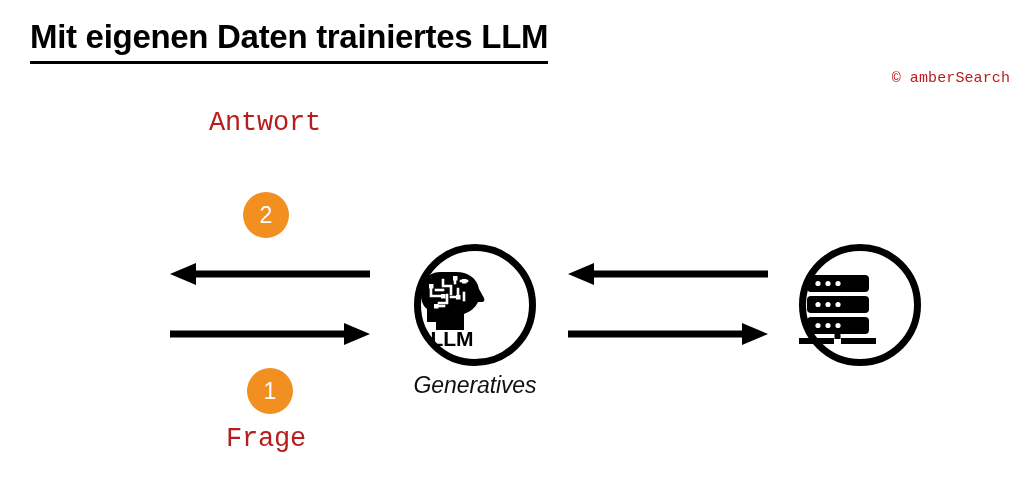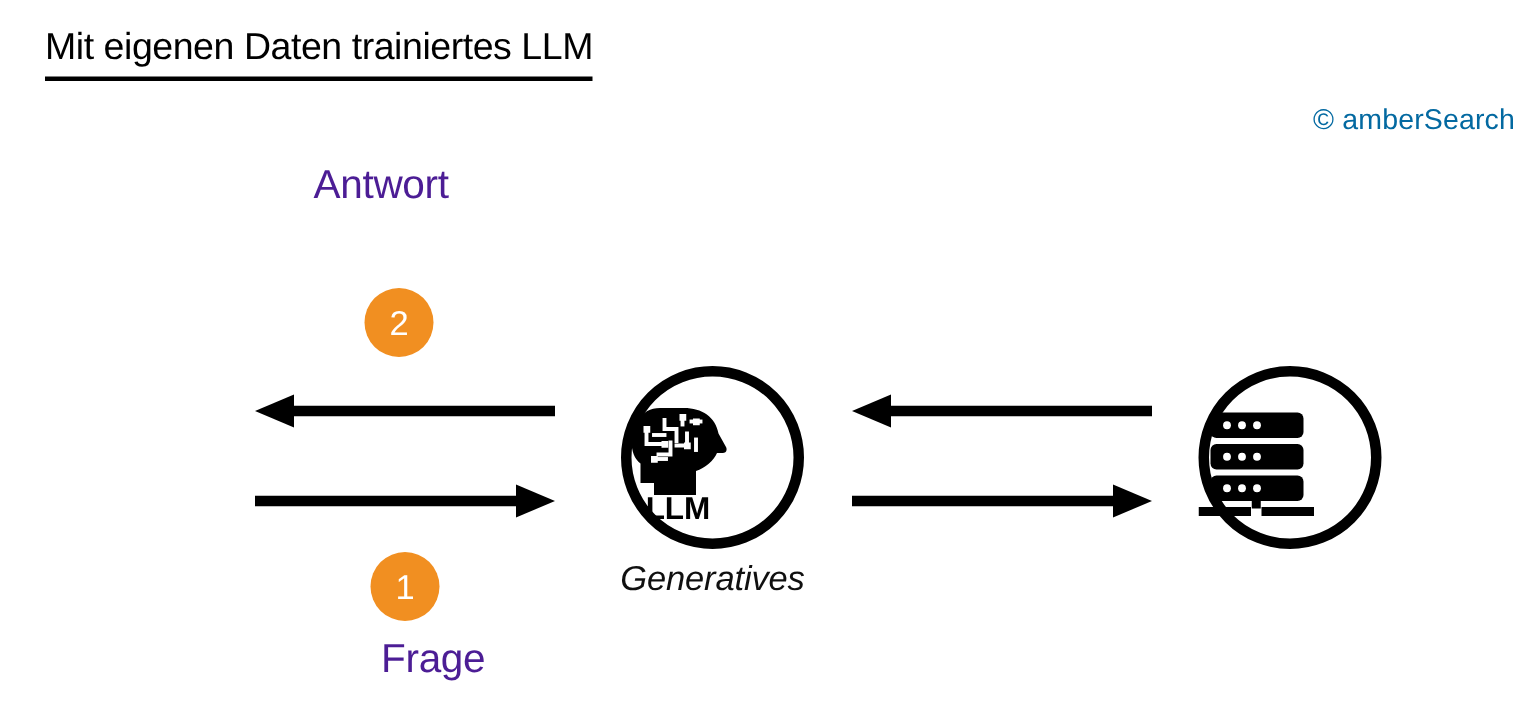"Mit eigenen Daten trainiertes LLM" .page-title { font-size: 25px -> 33px; font-weight: normal -> bold }
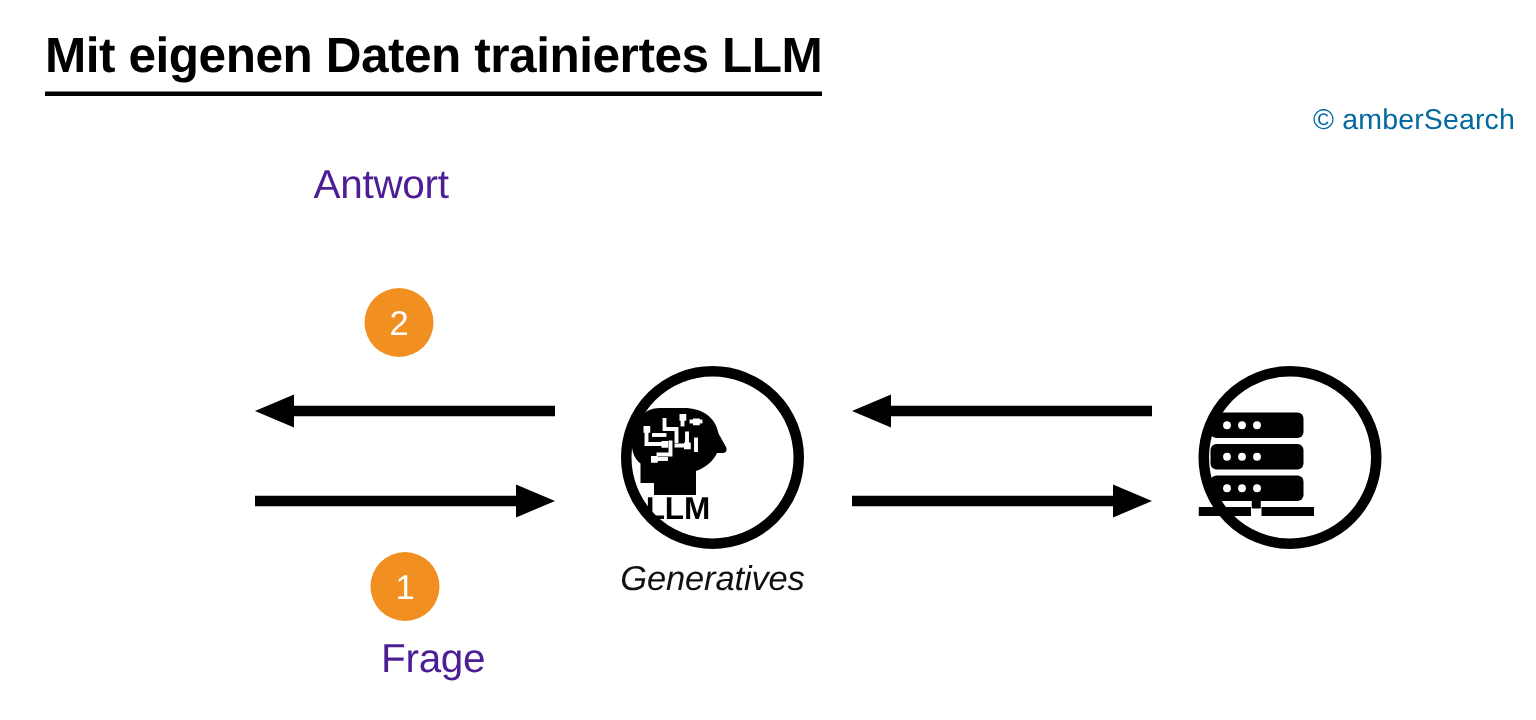"© amberSearch" .copyright { color: #0369a1 -> #b91c1c; font-family: none -> Liberation Mono, monospace; font-size: 19px -> 15px }
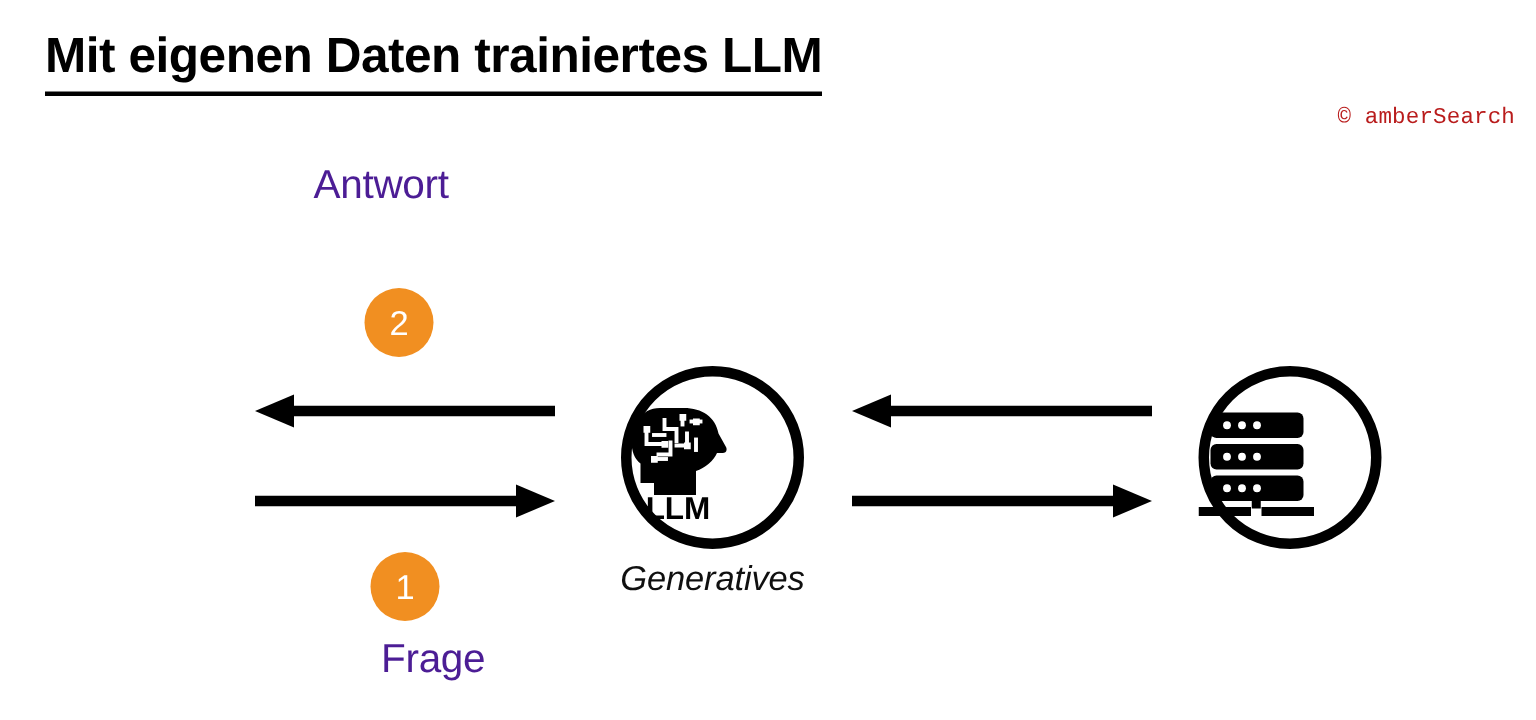"Antwort" .flow-text { color: #4c1d95 -> #b91c1c; font-family: none -> Liberation Mono, monospace }
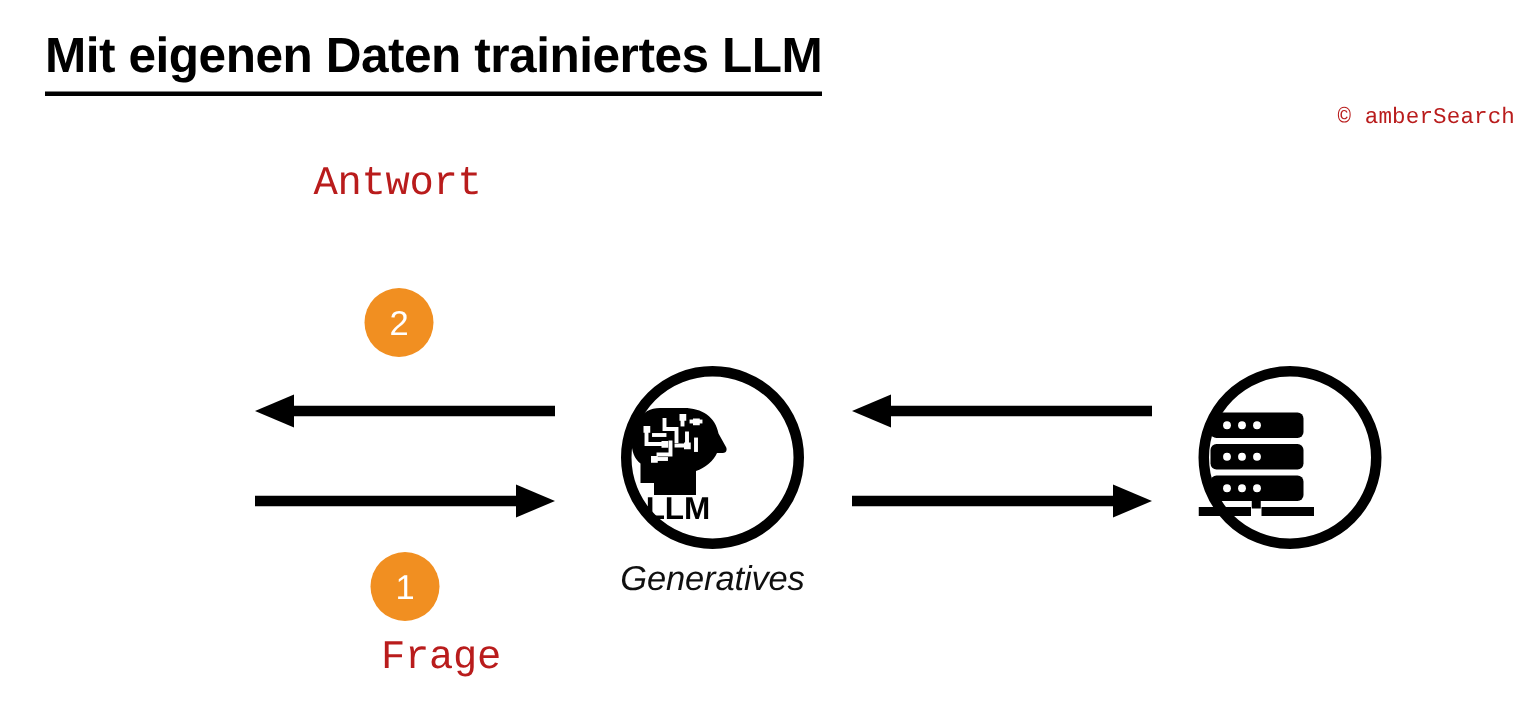"Frage" #label-frage { margin-left: 28px -> none }
